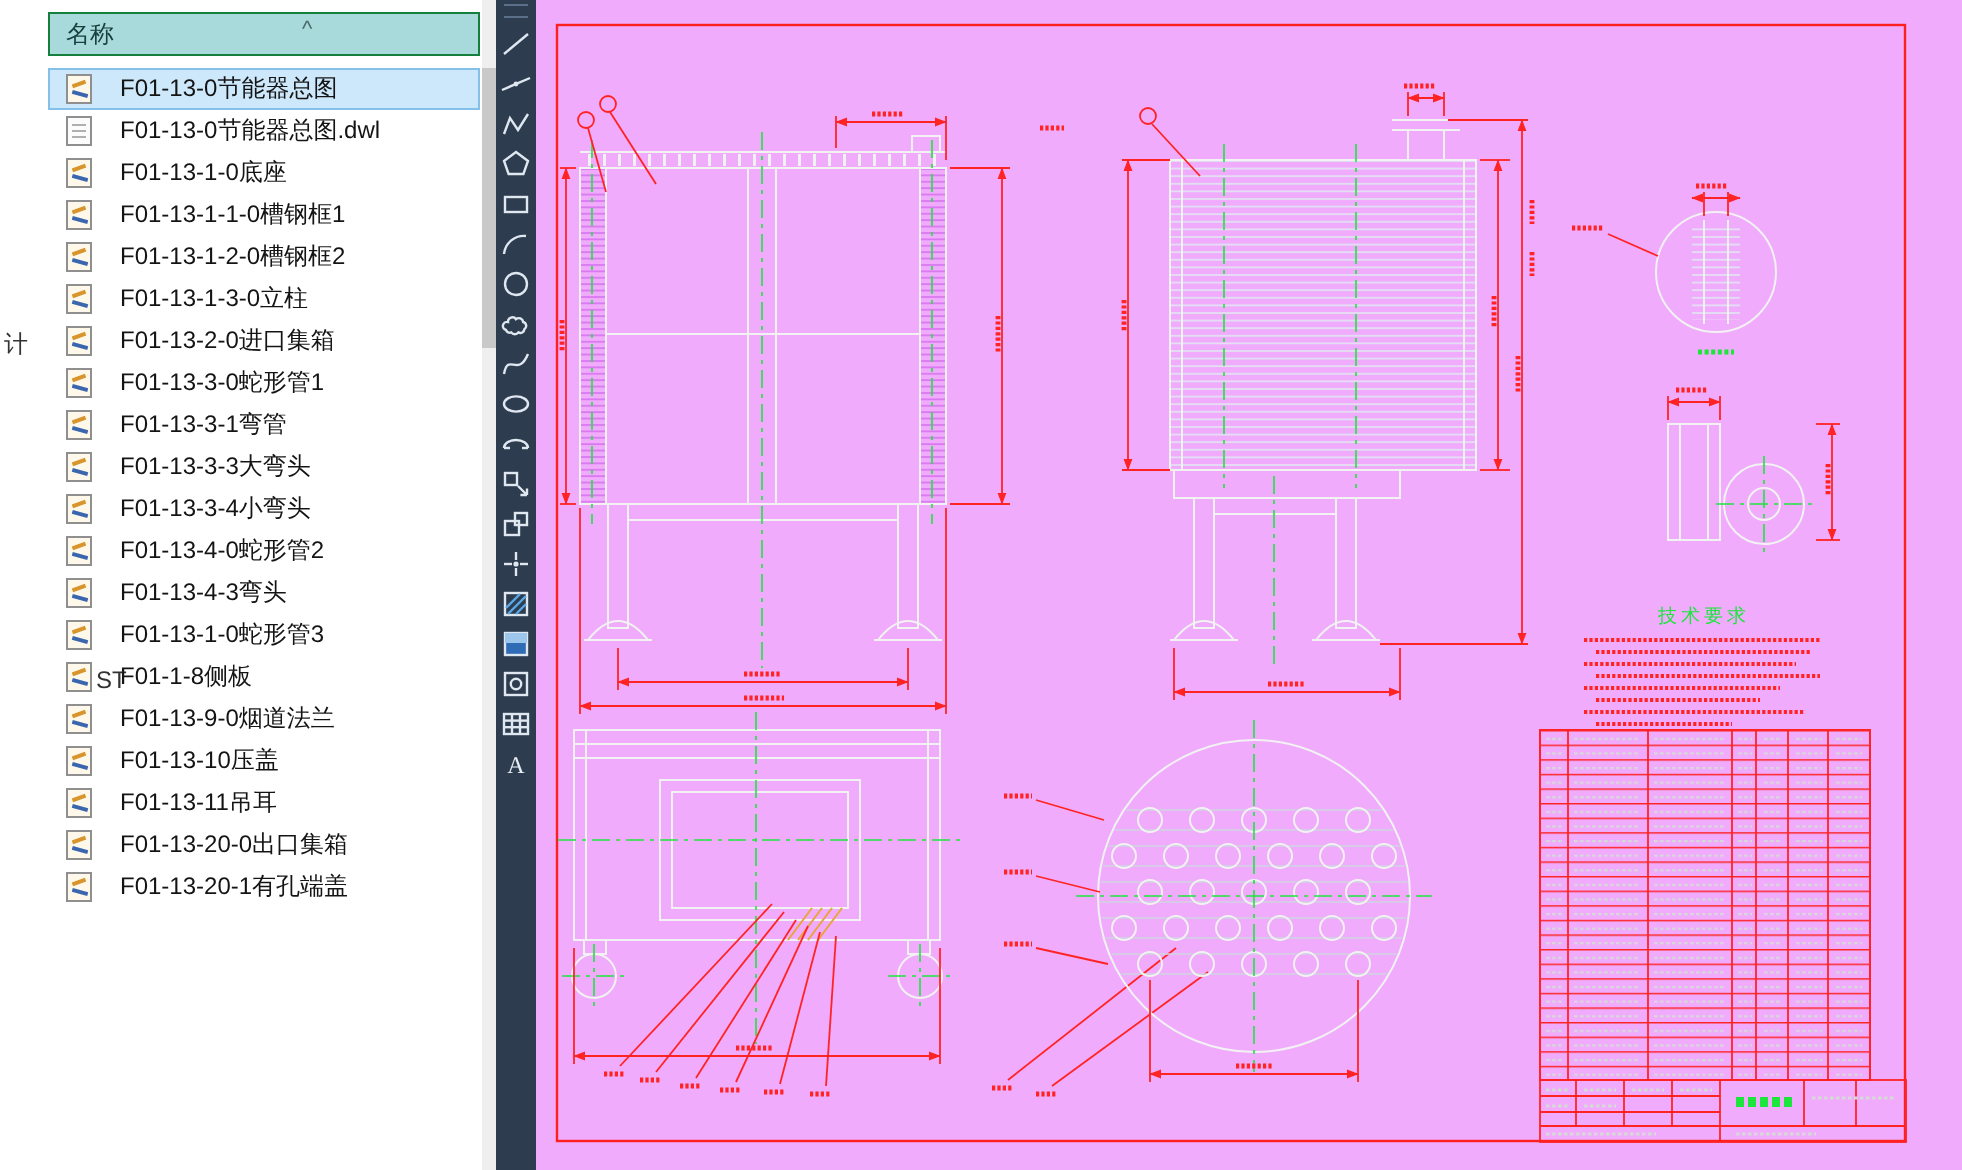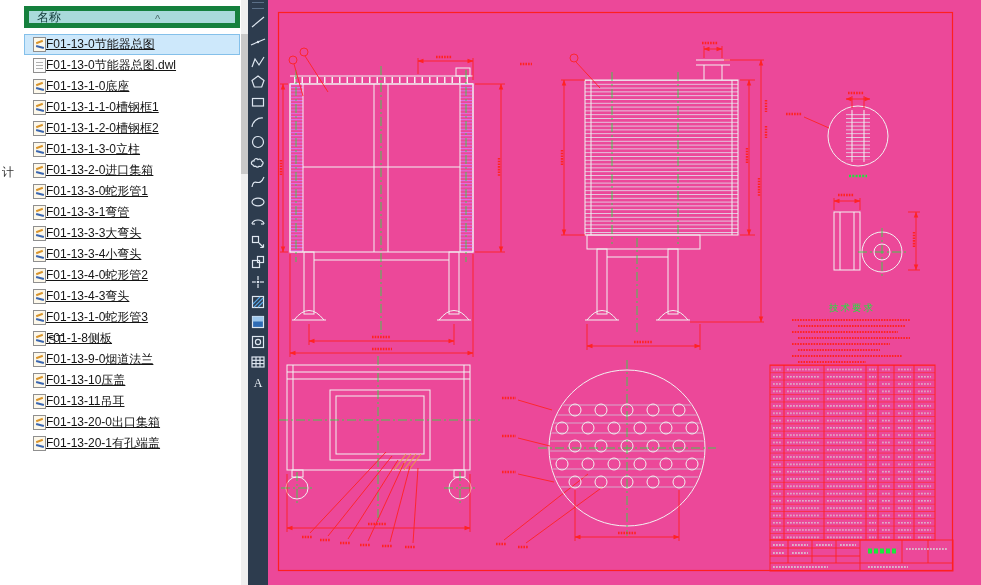"名称" .col-header { border: 5px solid #15803d -> 1px solid #15803d }
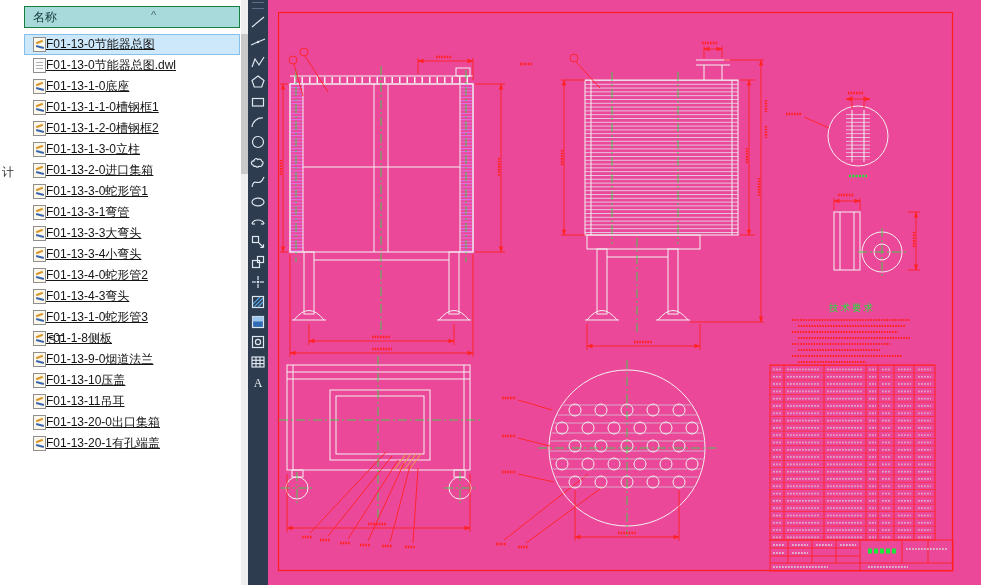"F01-13-0节能器总图" .row { gap: 0 -> 14px; text-decoration: underline -> none }
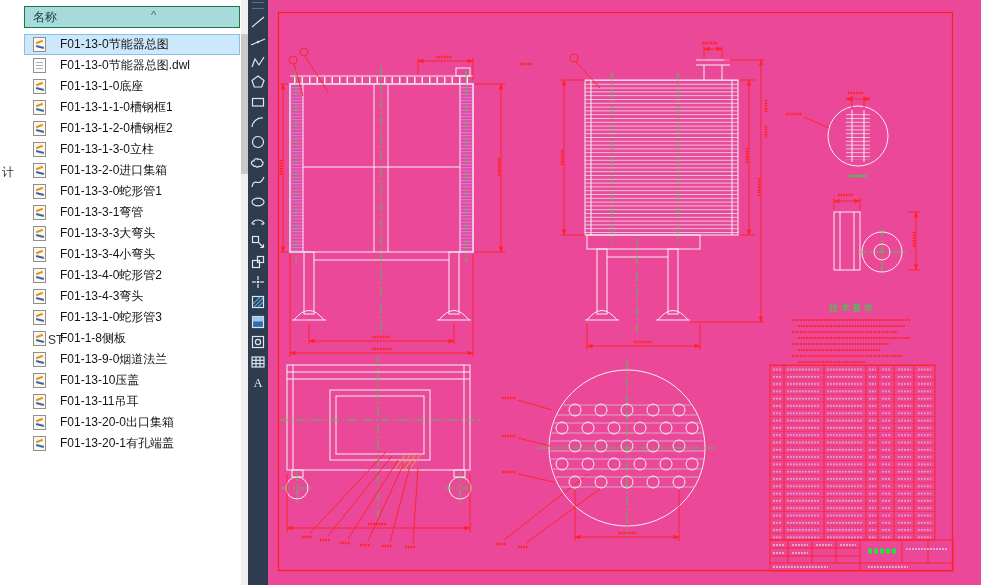"技术要求" .canvas { background: #ec4899 -> #f0abfc }
